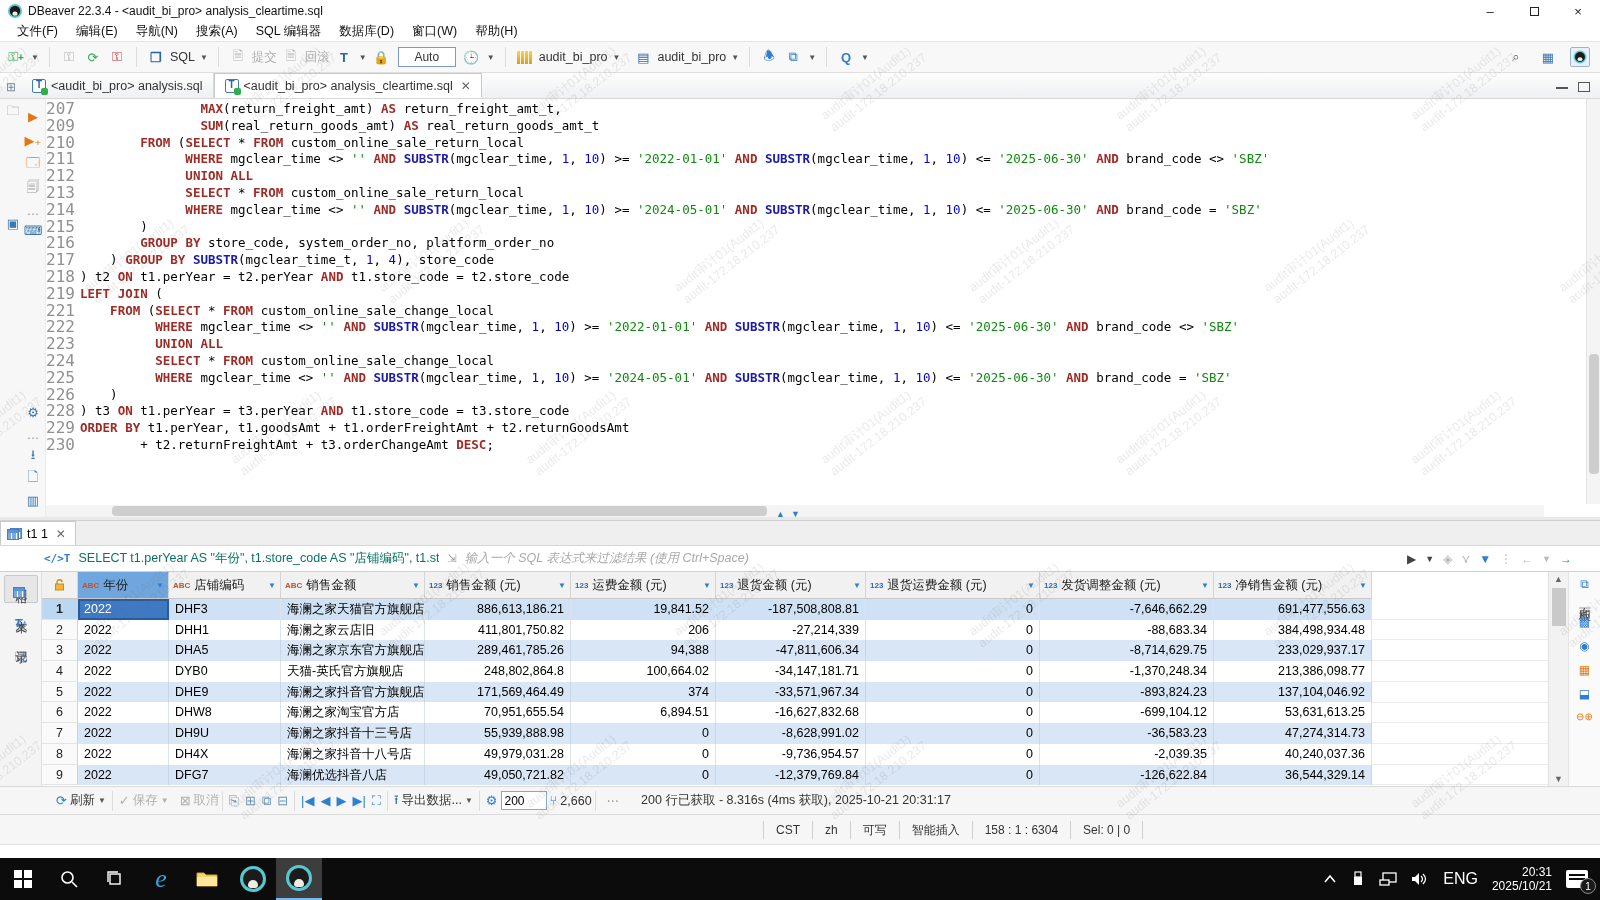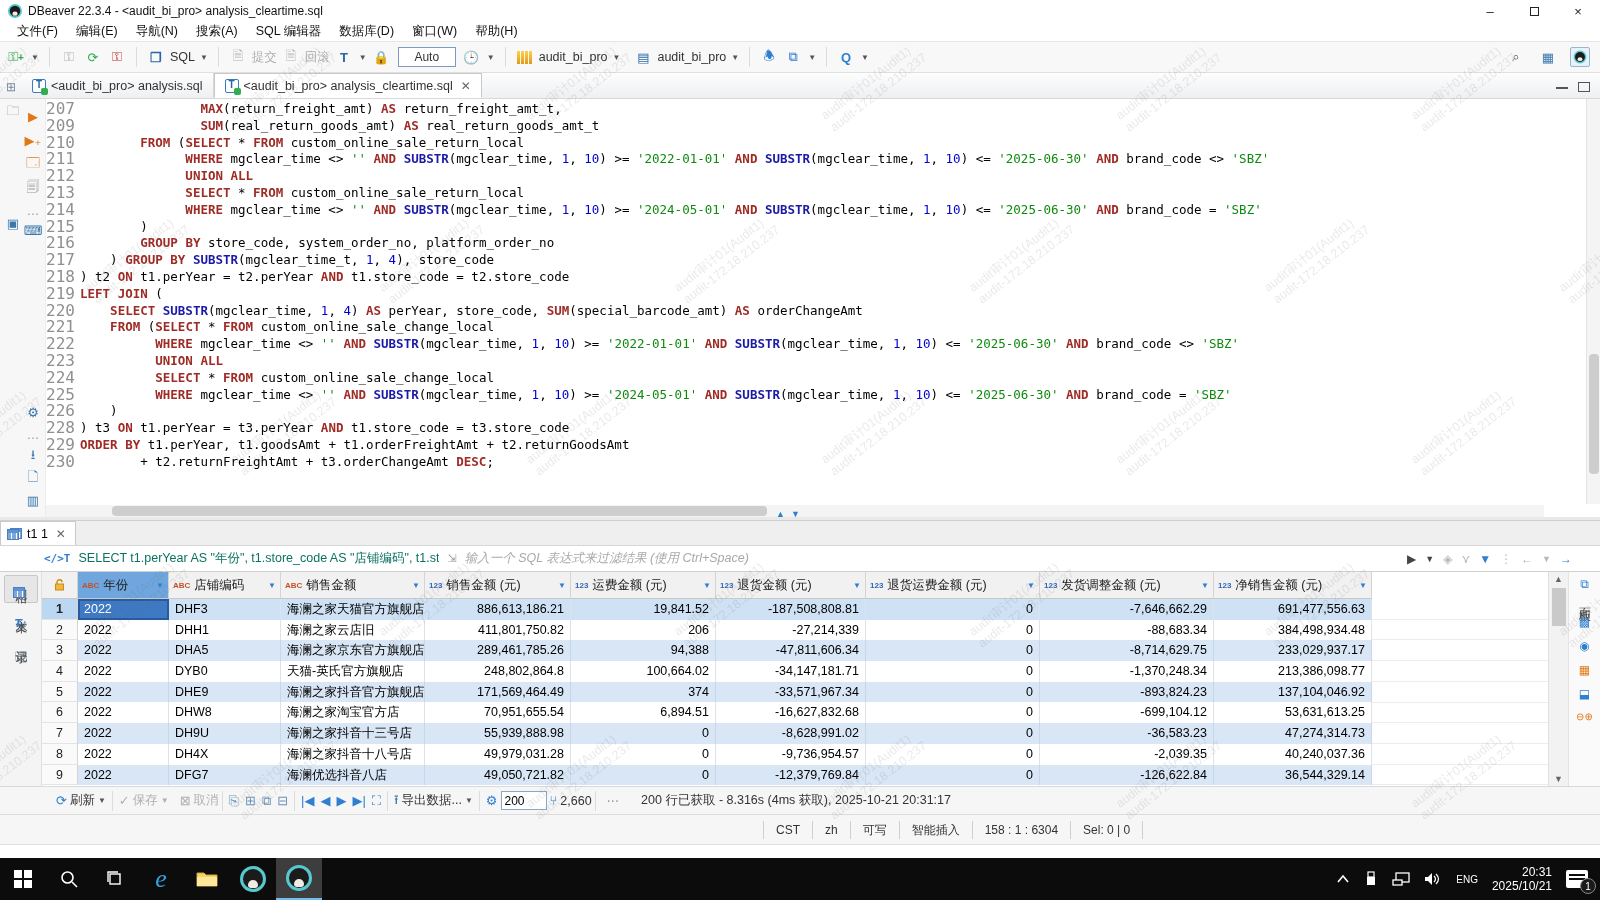"220" div.code-line { html: <div><span>220</span><span> <span>SELECT</span> <span>SUBSTR</span>(mgclear_time, <span>1</span>, <span>4</span>) <span>AS</span> perYear, store_code, <span>SUM</span>(special_barcode_amt) <span>AS</span> orderChangeAmt</span></div> -> none }
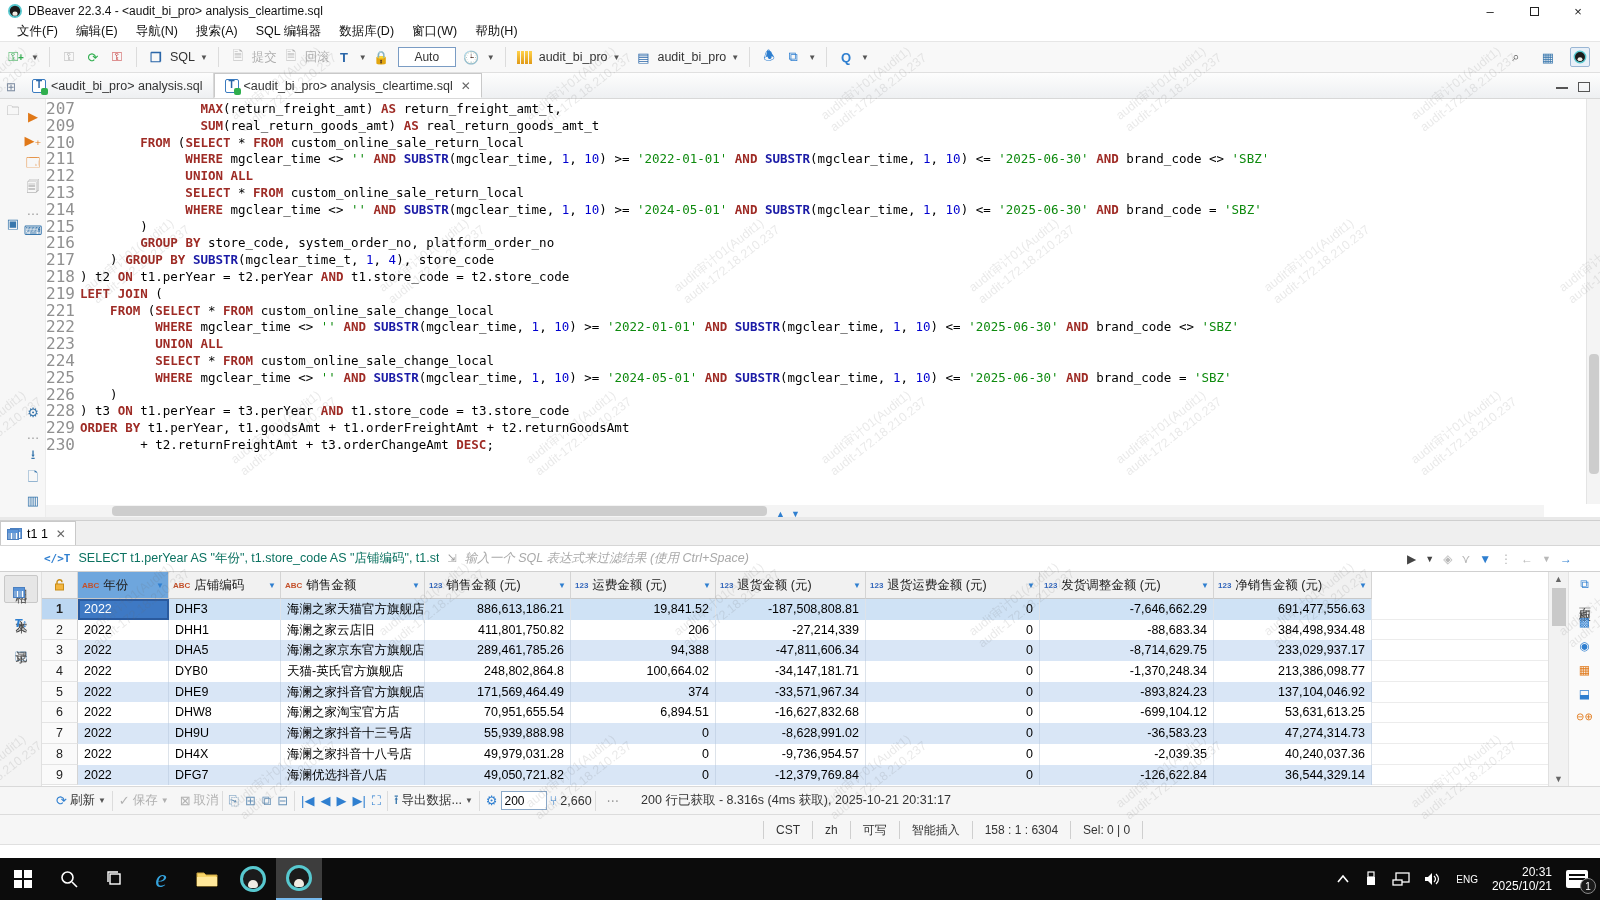"ENG" .tray-lang { font-size: 10px -> 16px }
